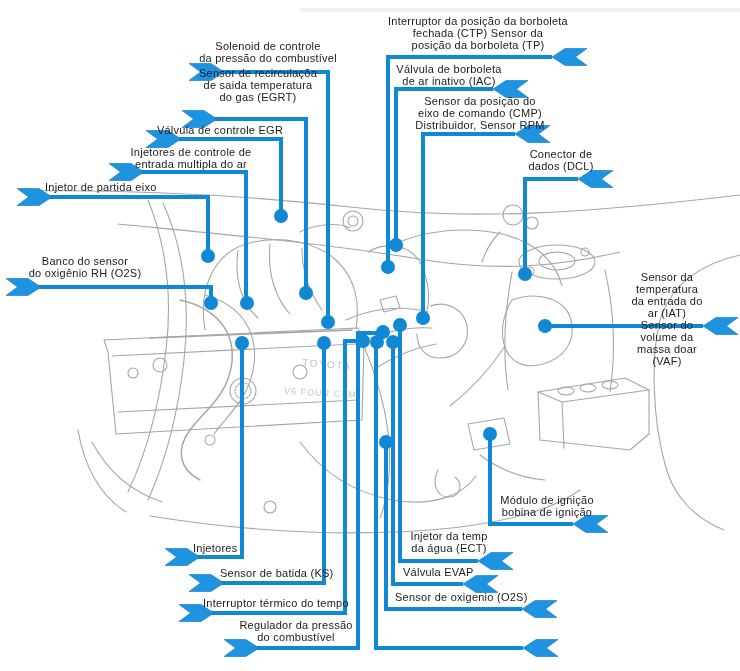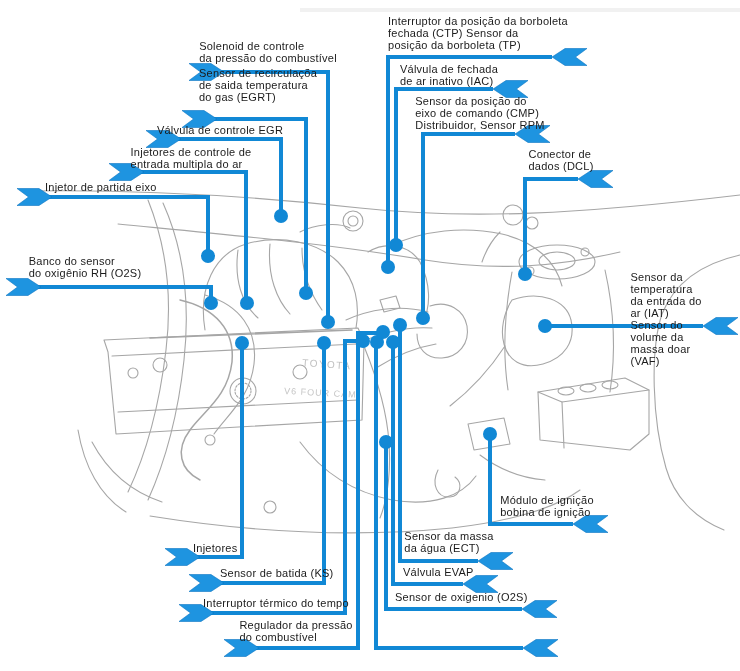"Interruptor da posição da borboleta" .c { text-align: left -> center }
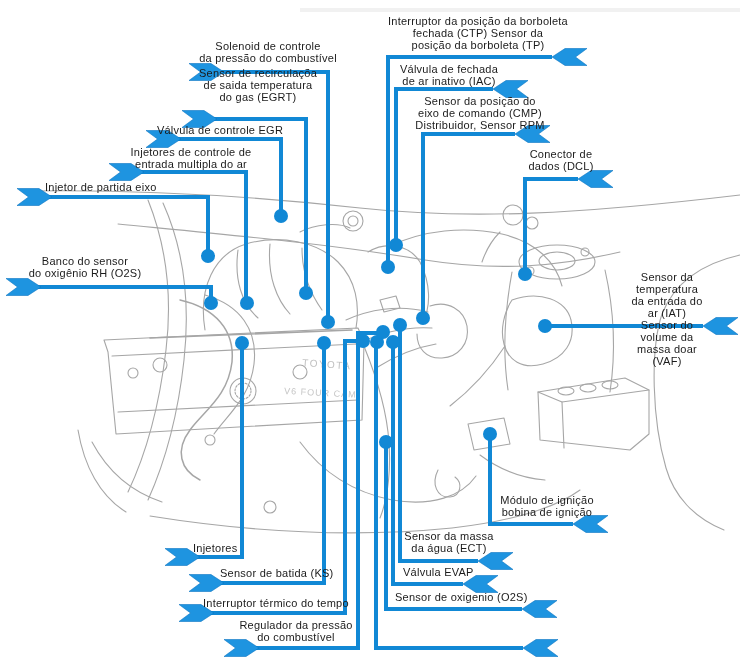"Válvula de fechada" div.lbl { text: fechada -> borboleta }
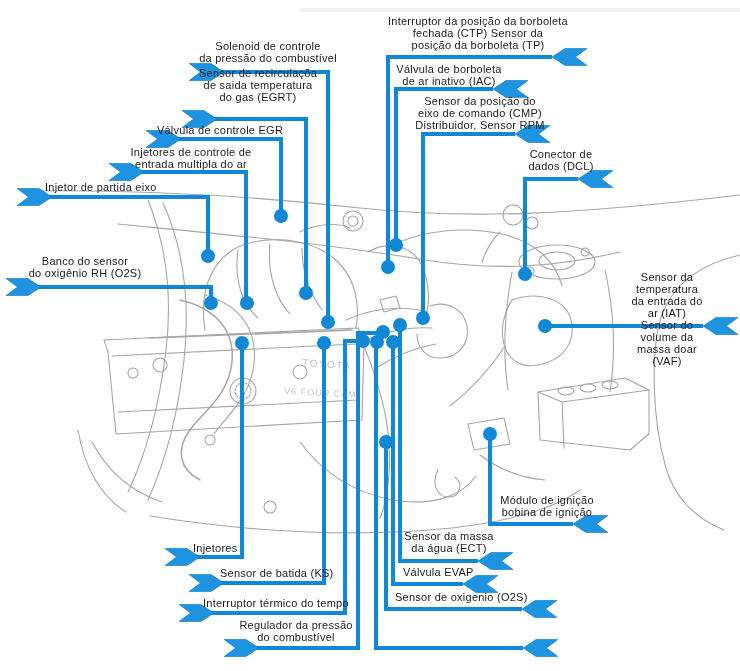"Sensor da massa" div.lbl { text: Sensor da massa -> Injetor da temp }
